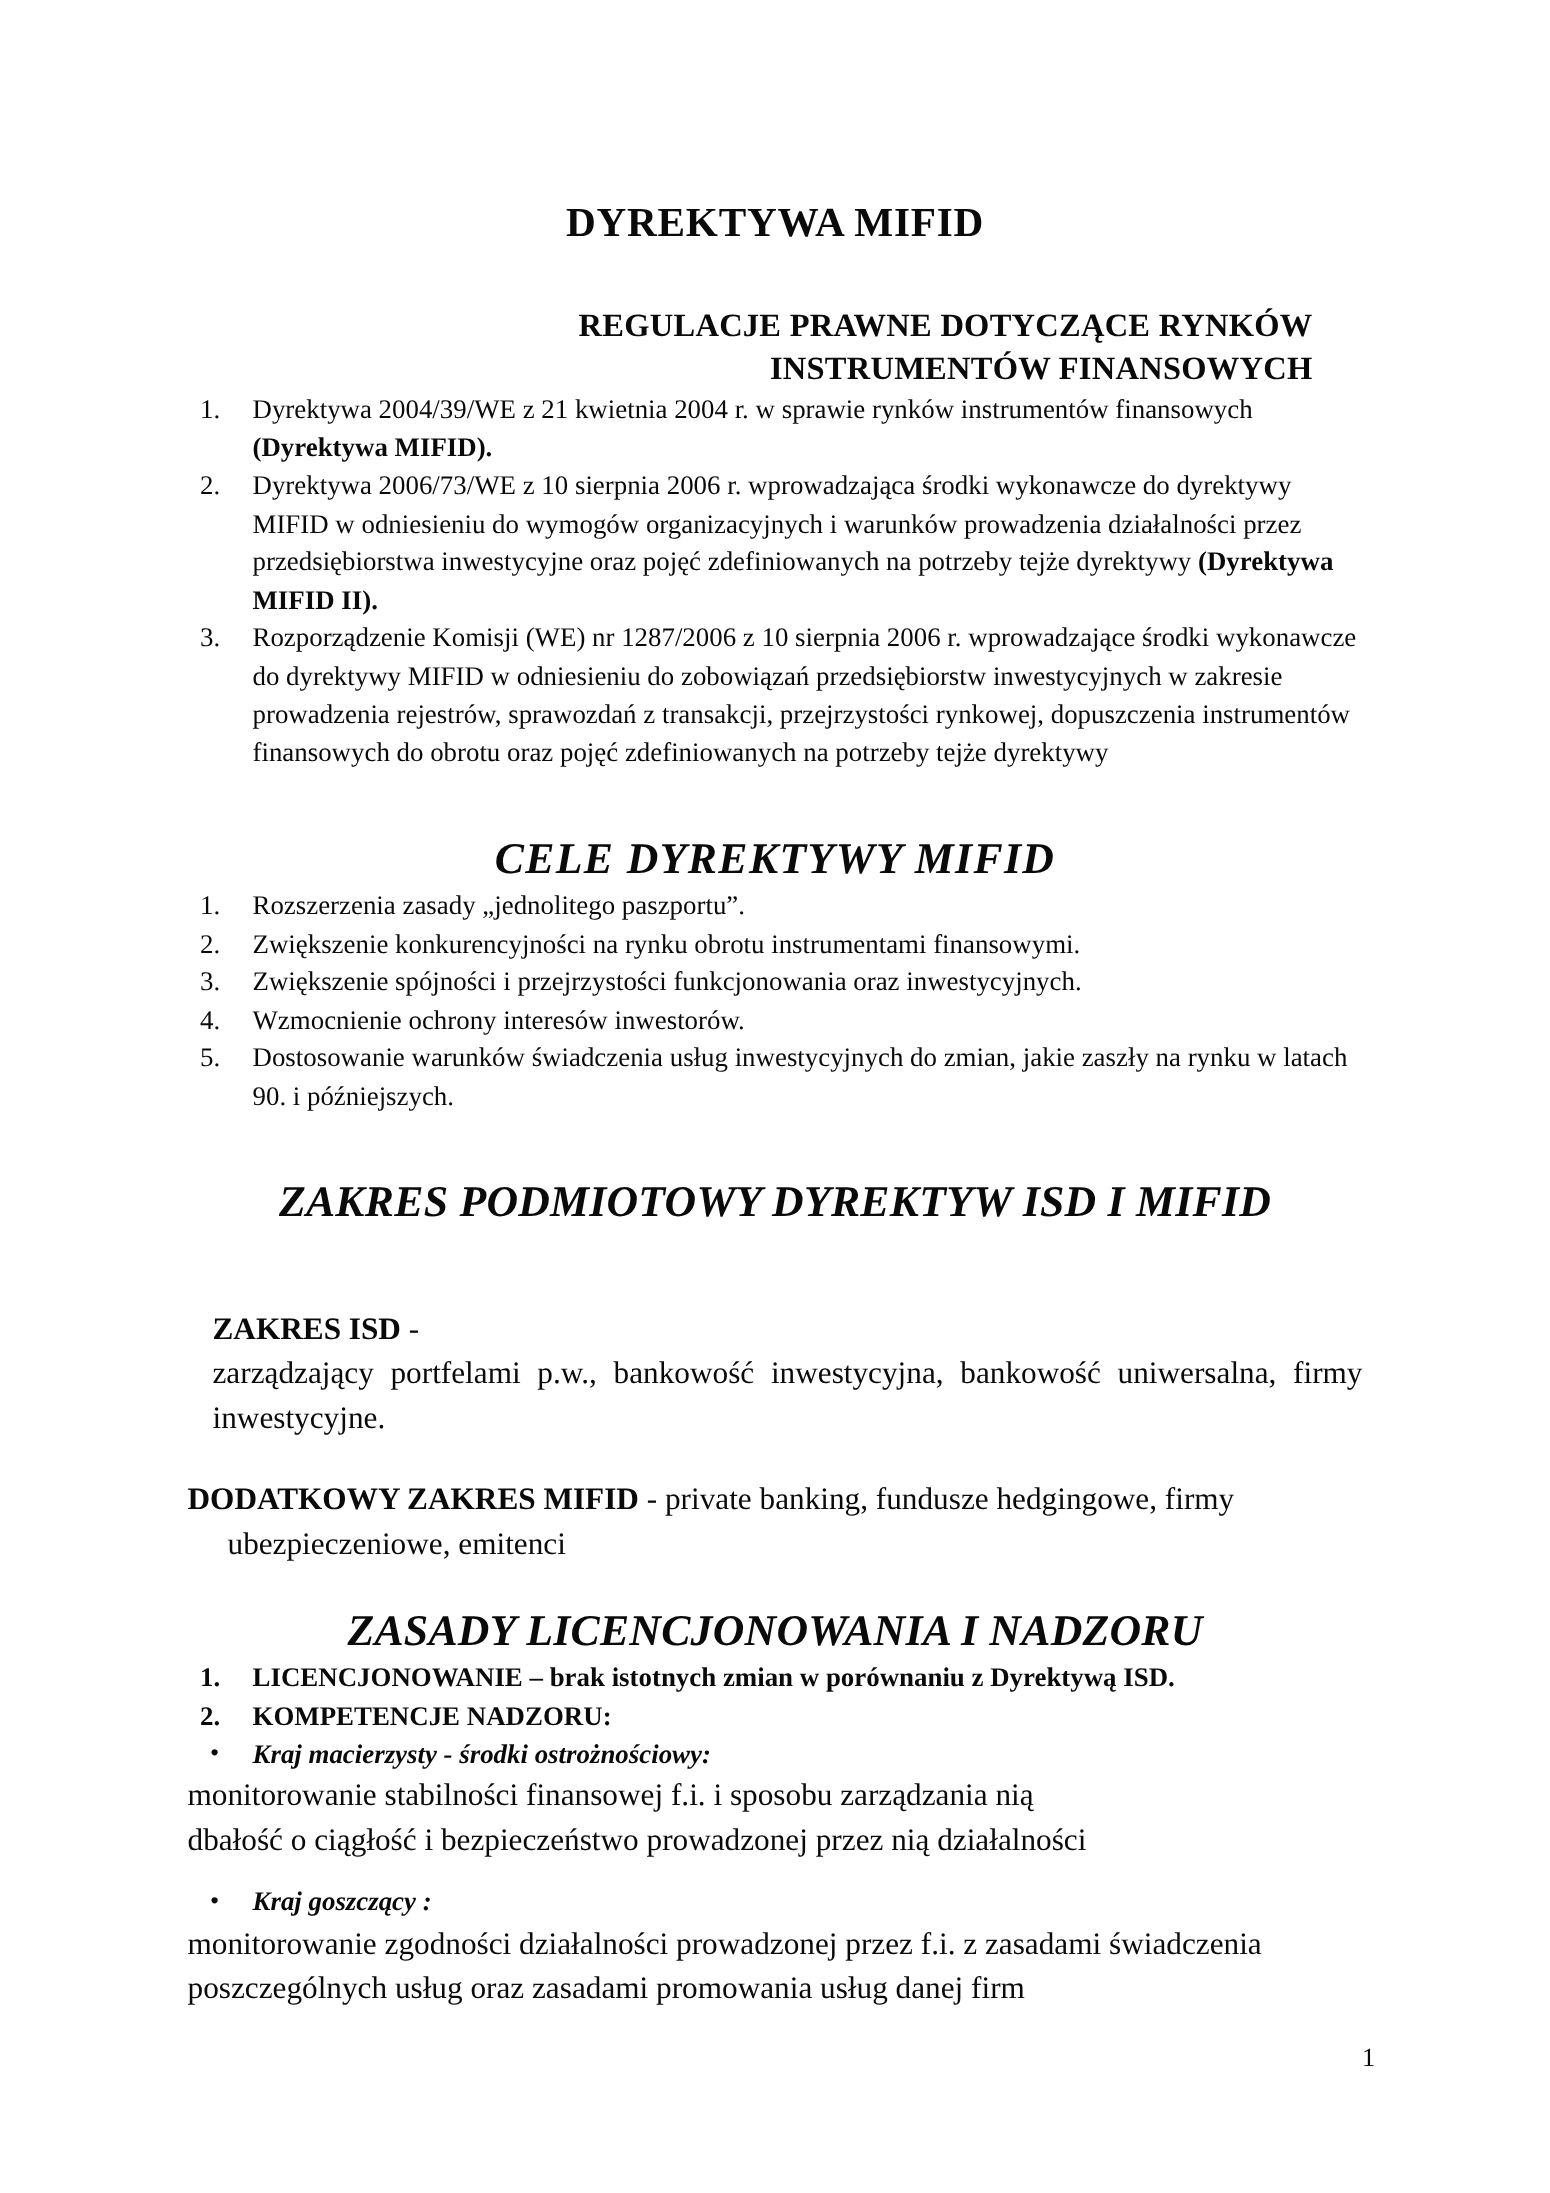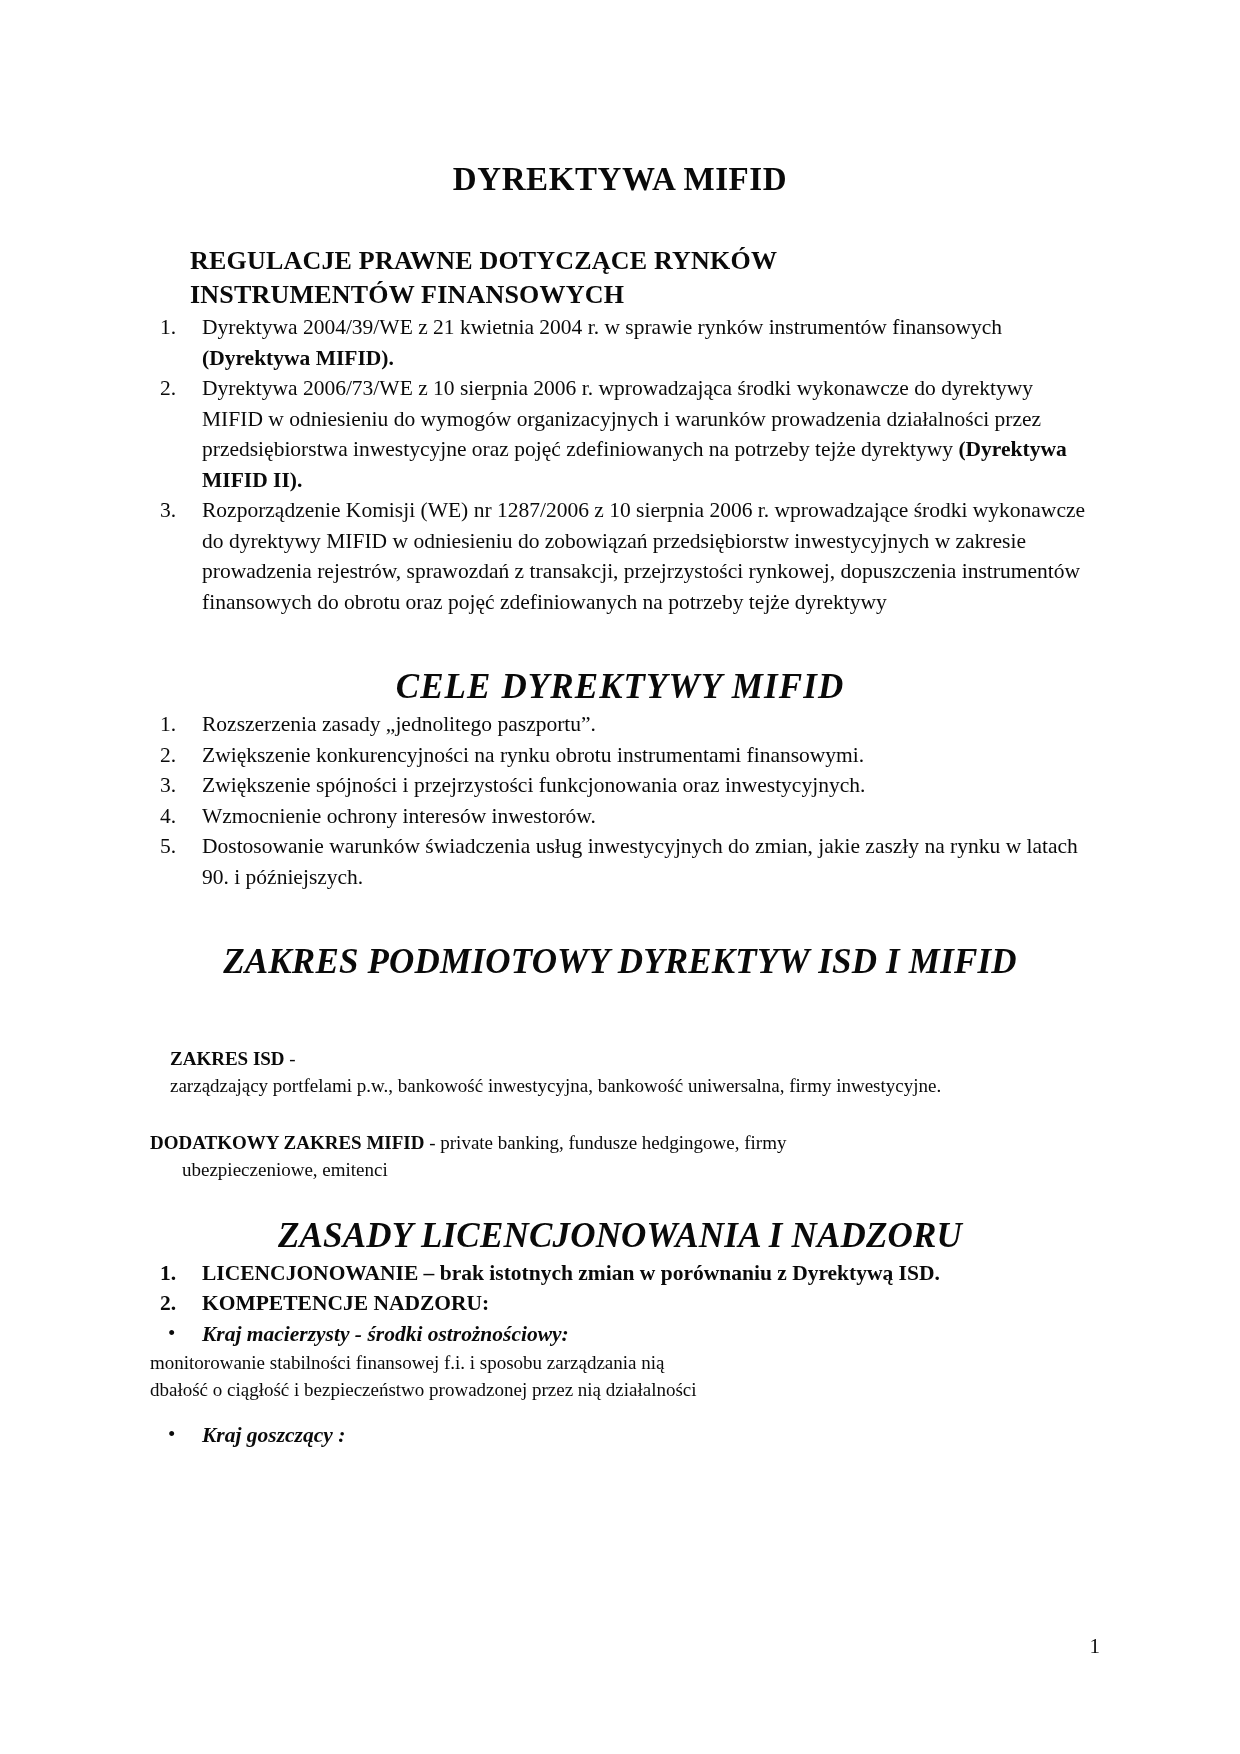"REGULACJE PRAWNE DOTYCZĄCE RYNKÓW" .subtitle { text-align: left -> right }
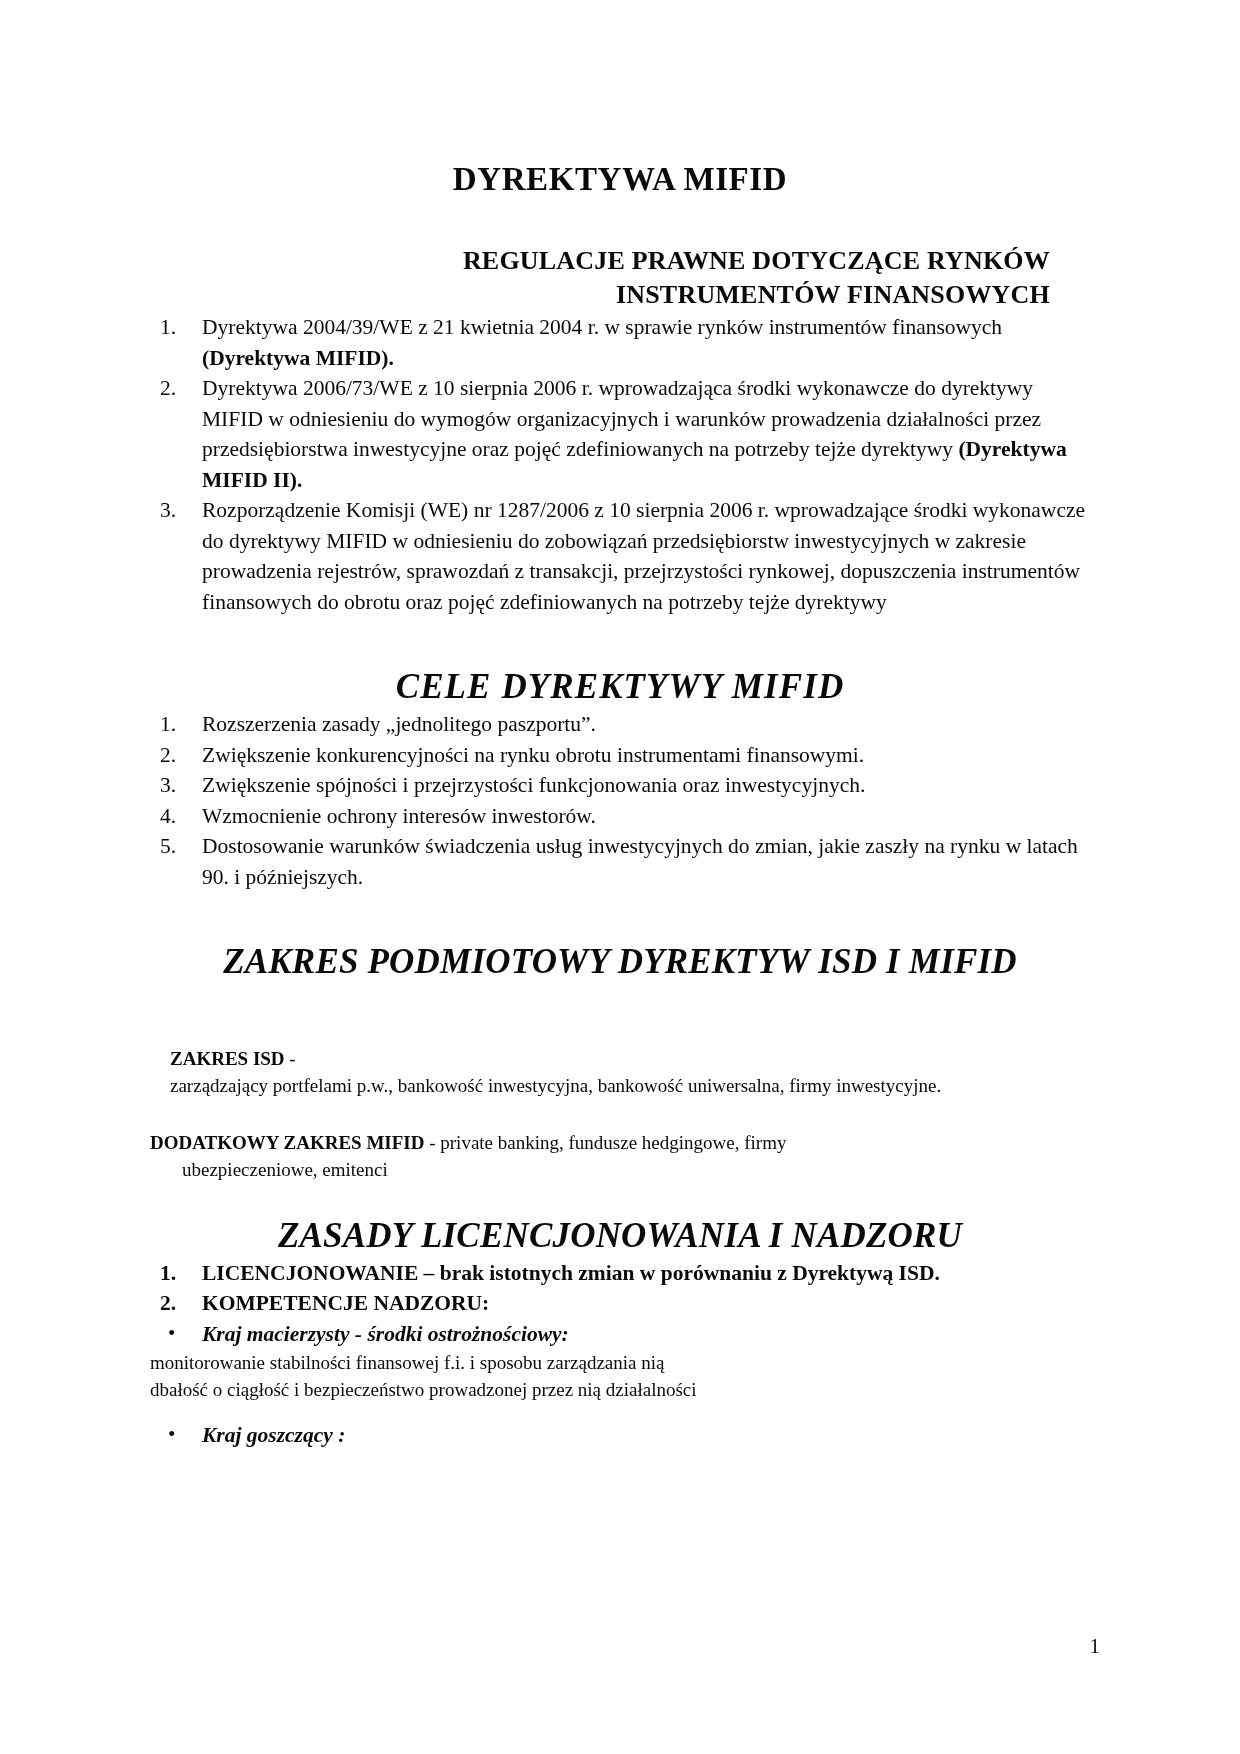"ZAKRES ISD -" .body-text { font-size: 19px -> 25px }
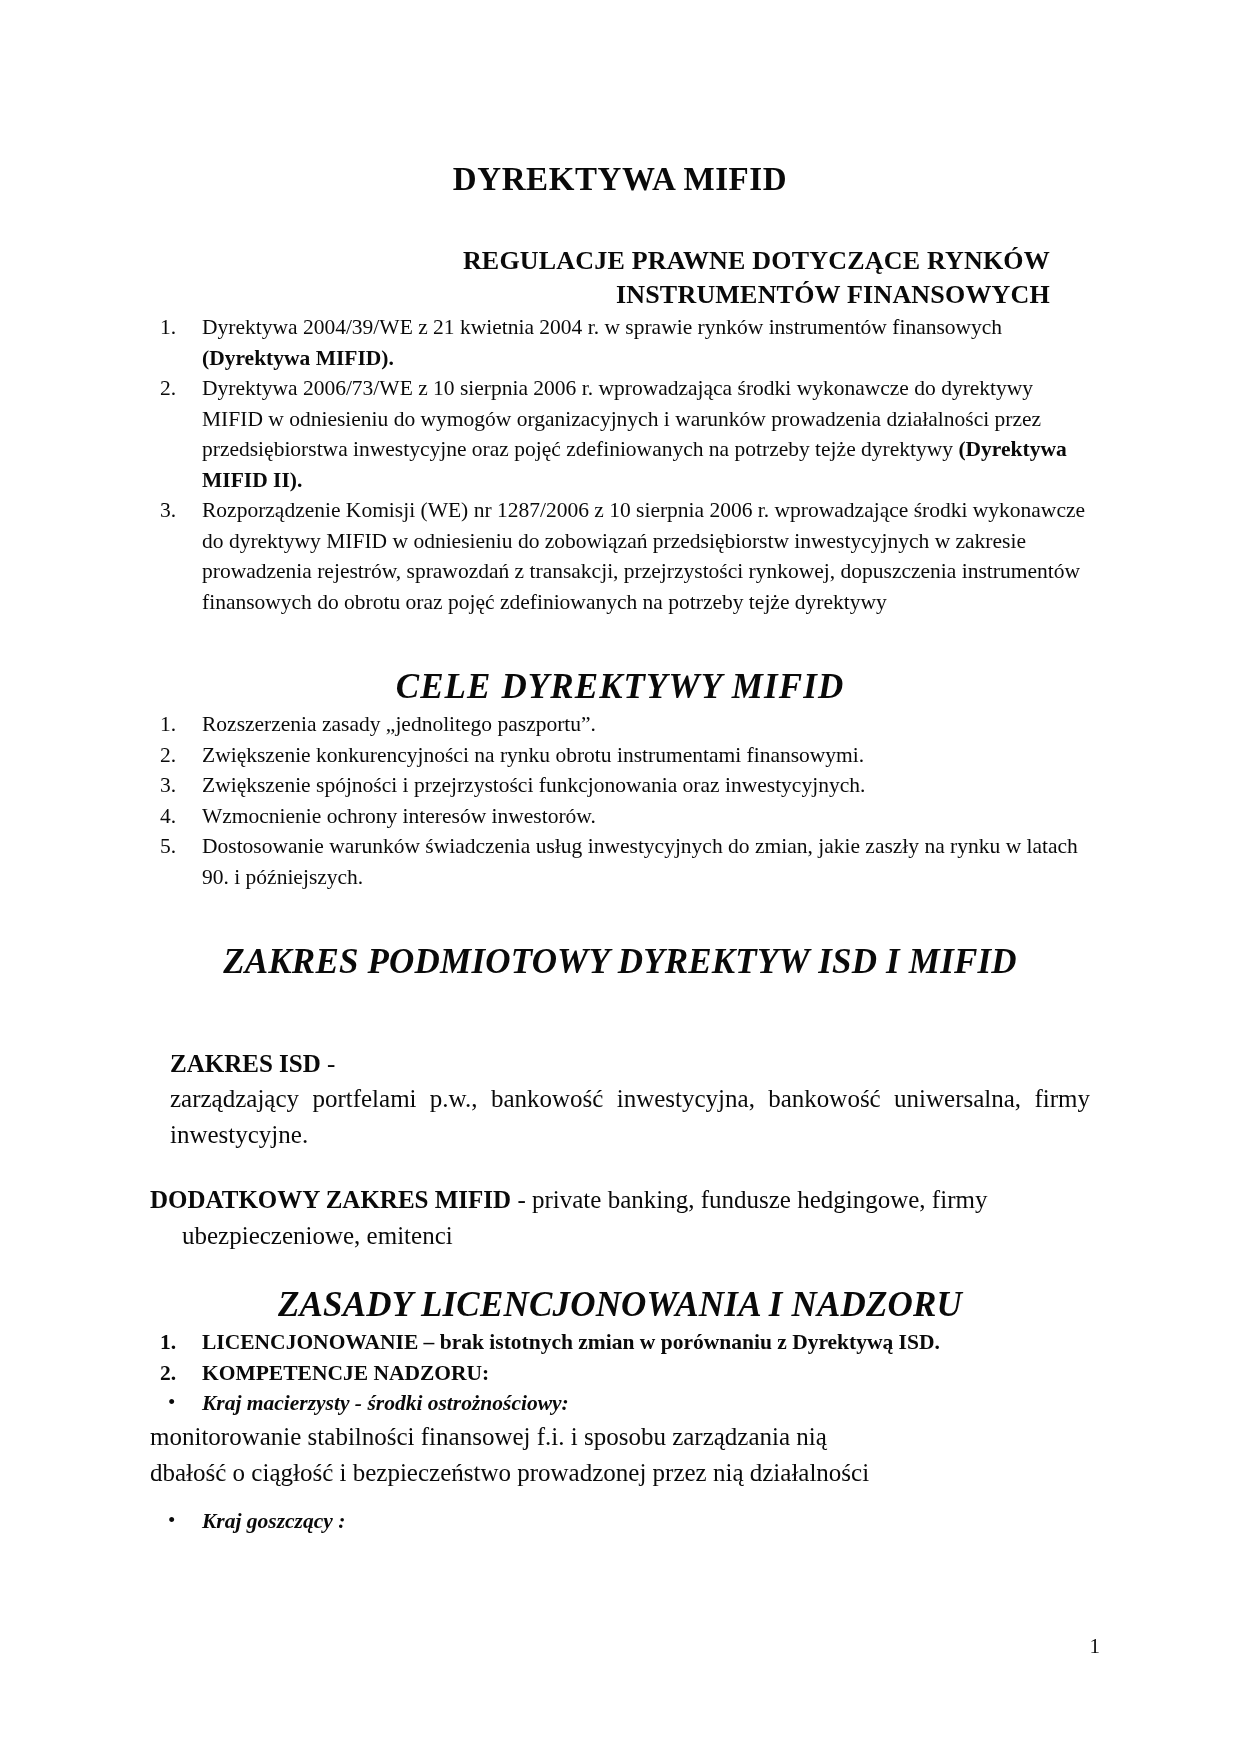"monitorowanie zgodności działalności" div.body-text { html: none -> <div> <div>monitorowanie zgodności działalności prowadzonej przez f.i. z zasadami świadczenia</div> <div>poszczególnych usług oraz zasadami promowania usług danej firm</div> </div> }
